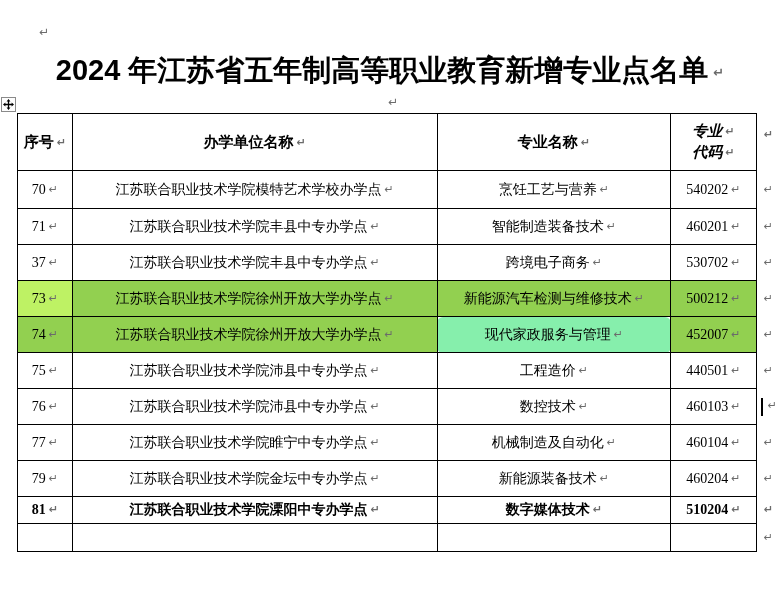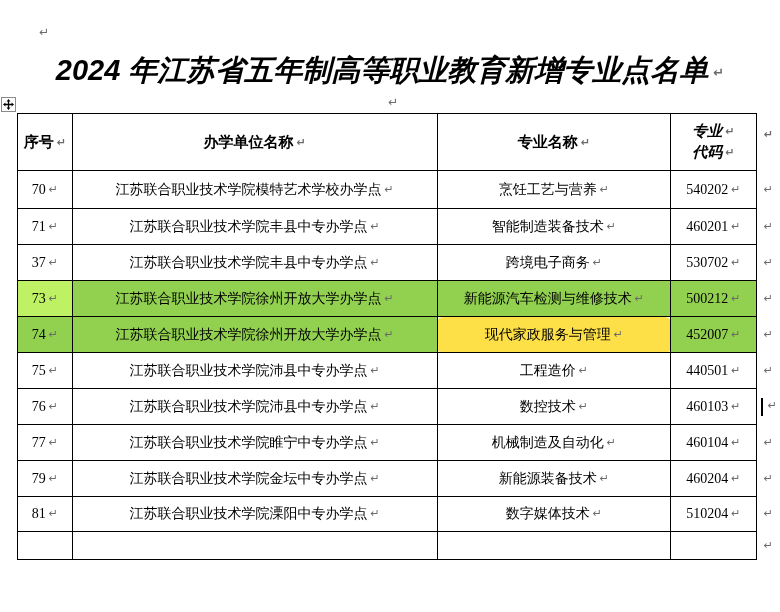"2024 年江苏省五年制高等职业教育新增专业点名单 ↵" .title-row { font-style: italic -> none }
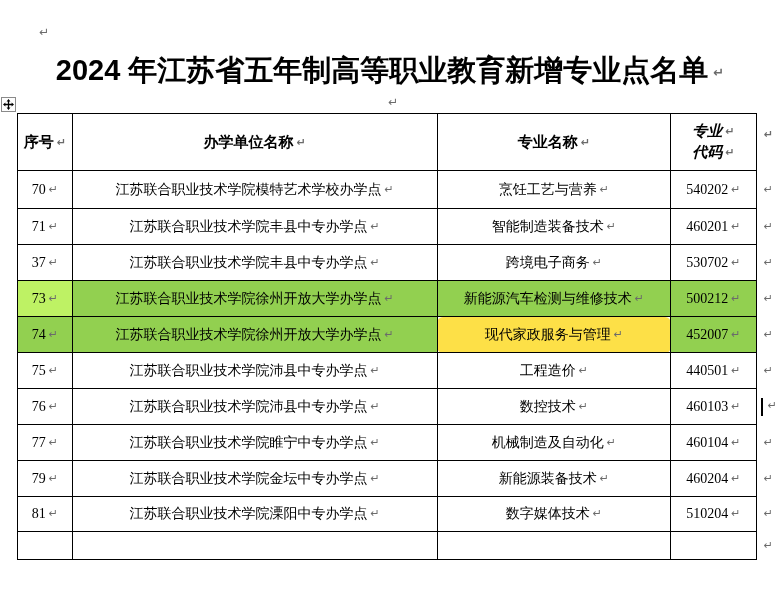"现代家政服务与管理 ↵" td { background: #fde047 -> #86efac }
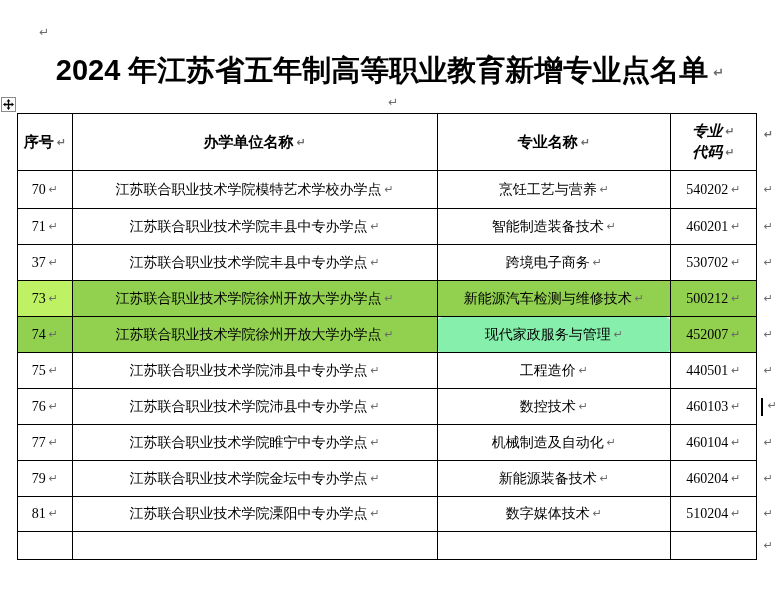"81 ↵" tbody tr.last { font-weight: none -> bold; height: 35px -> 27px }
